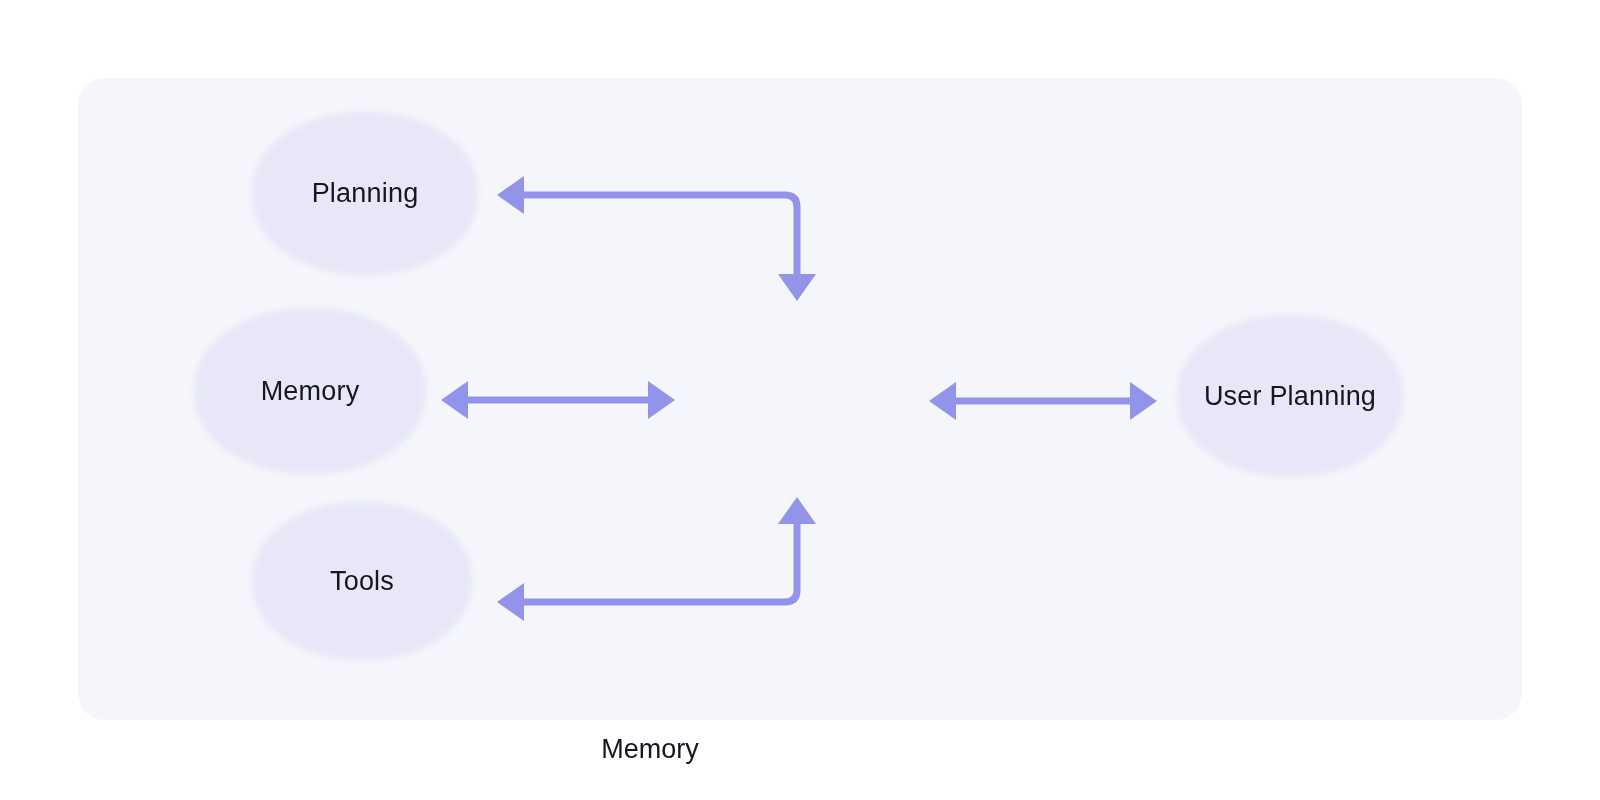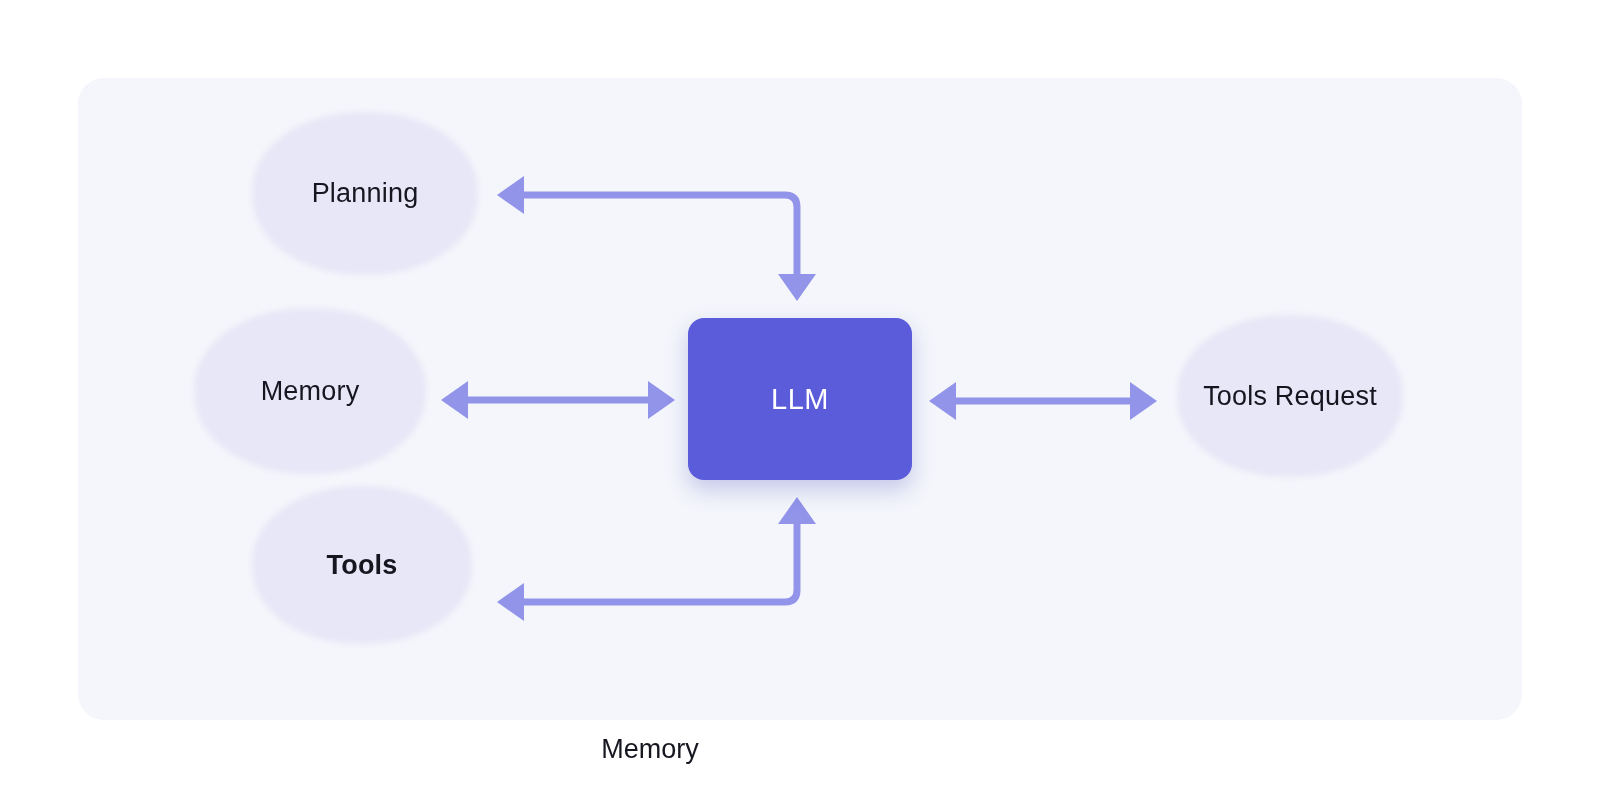"LLM" div.center-box { html: <div> <span>LLM</span> </div> -> none }
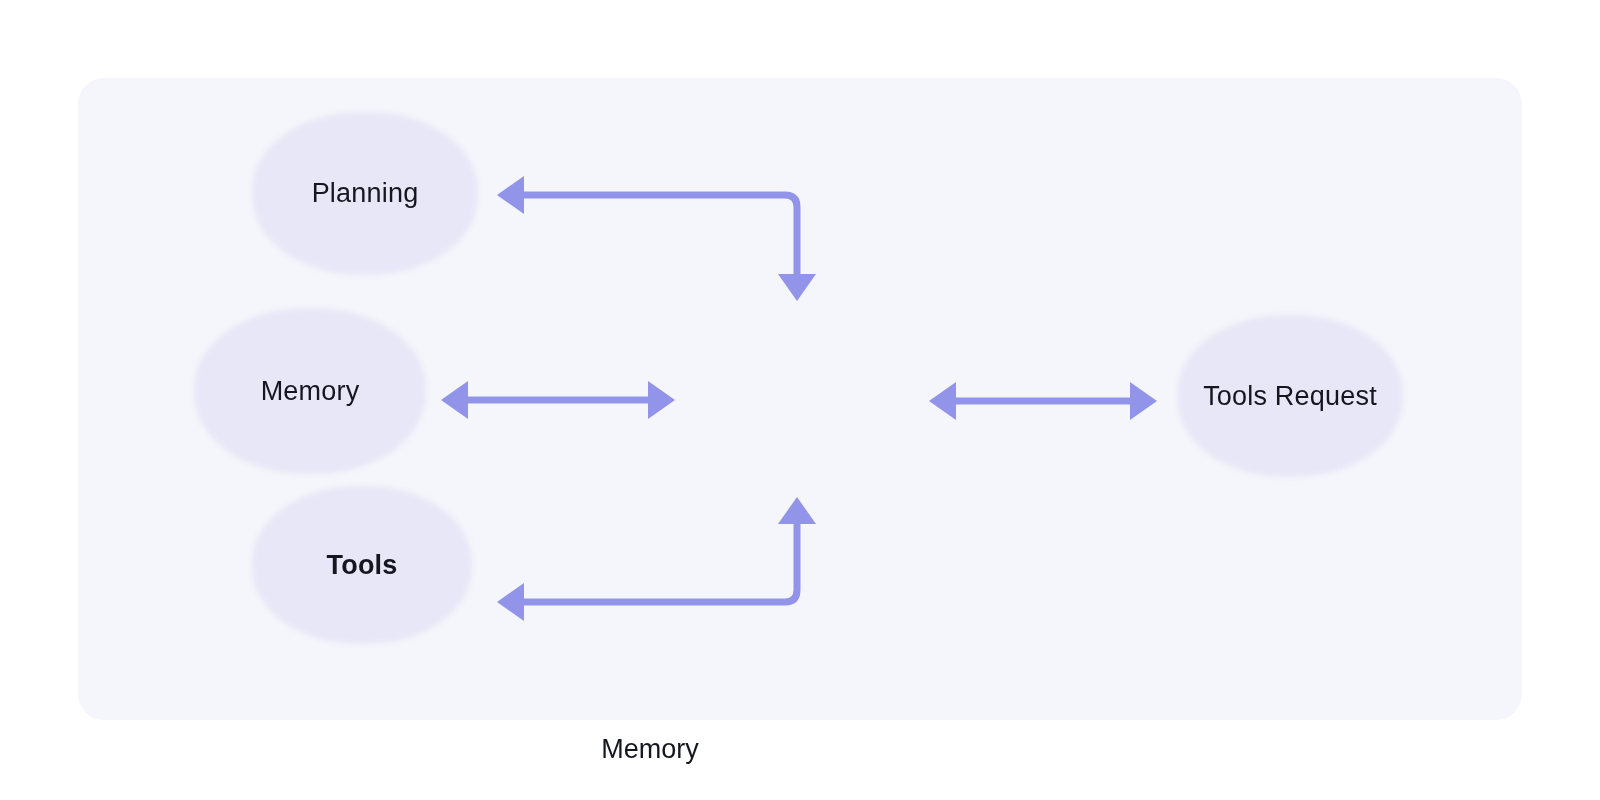"Tools Request" div.node-label { text: Tools Request -> User Planning }
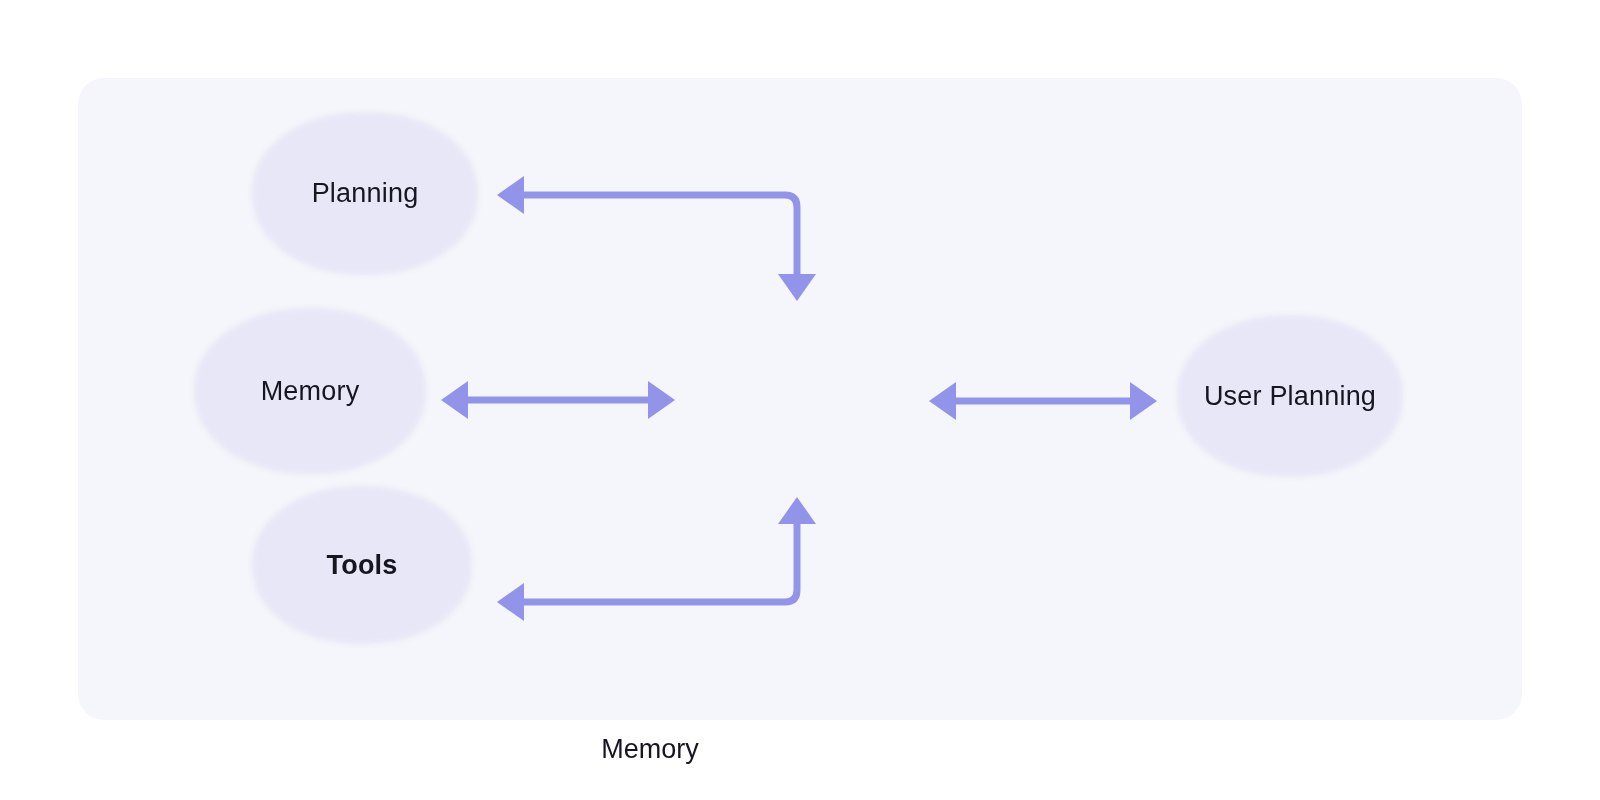"Tools" .node-tools { font-weight: bold -> none; top: 486px -> 502px }
